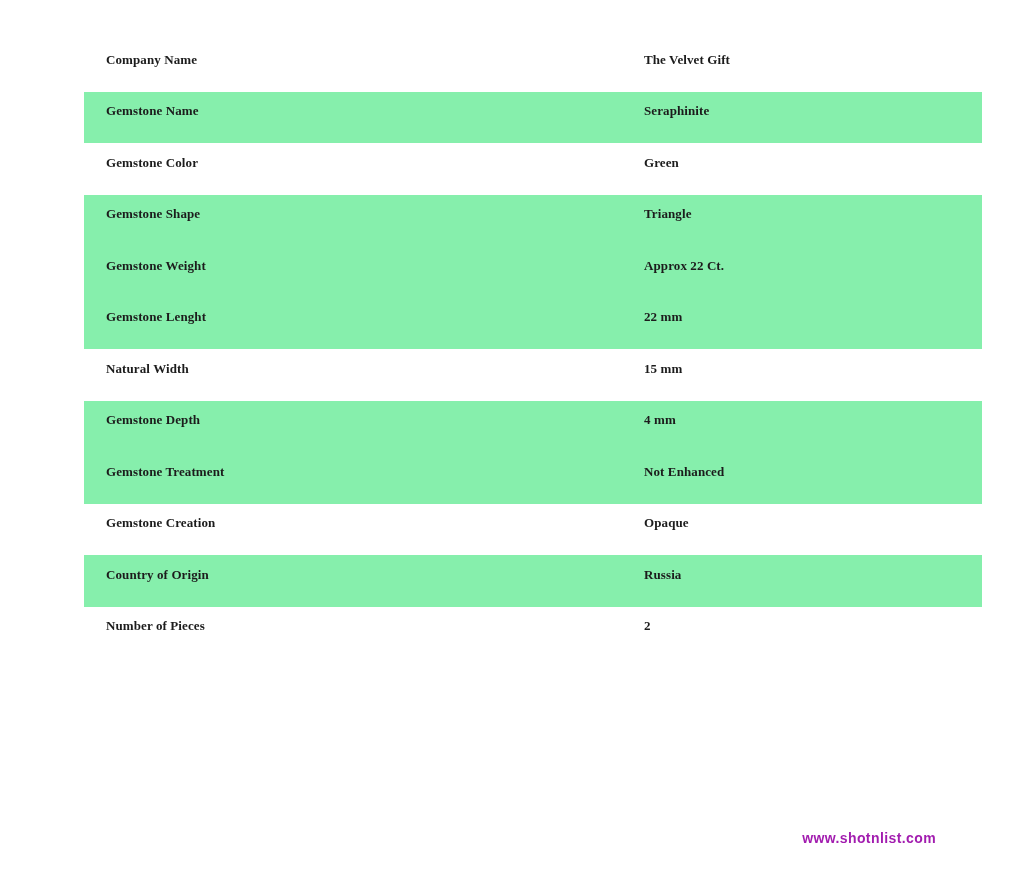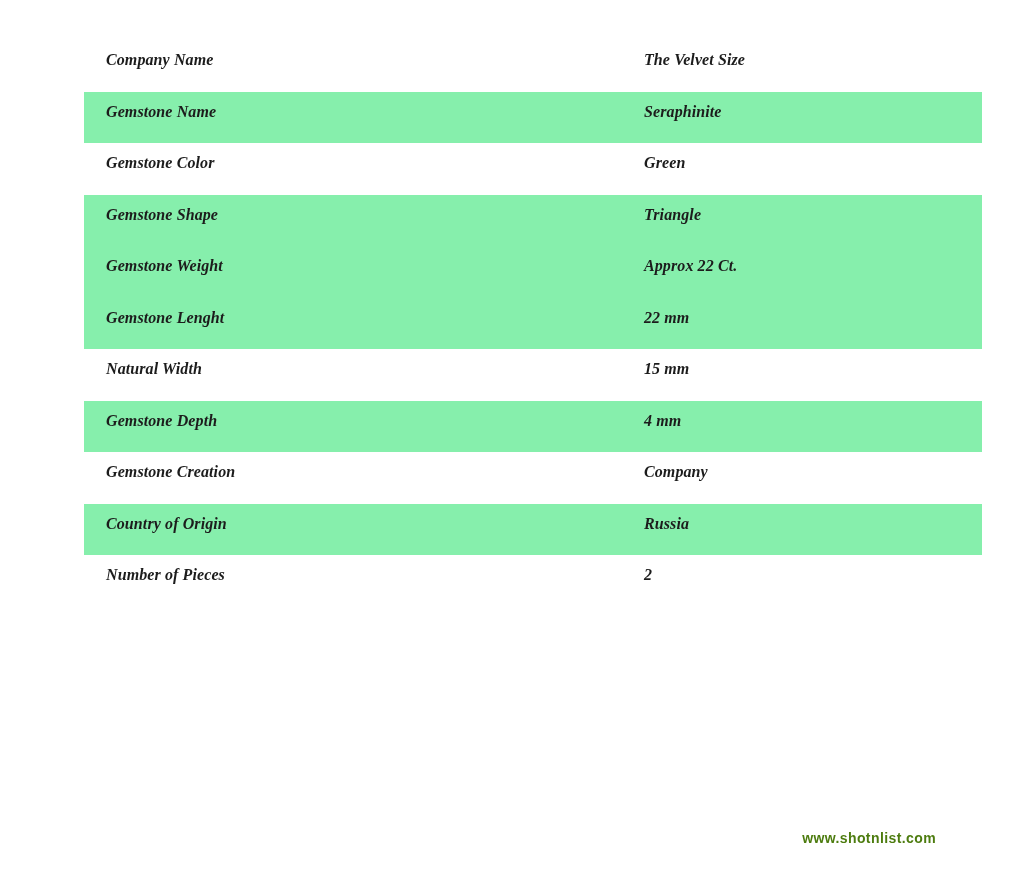"Company Name" .spec-table td { font-size: 16px -> 13px; font-style: italic -> none }
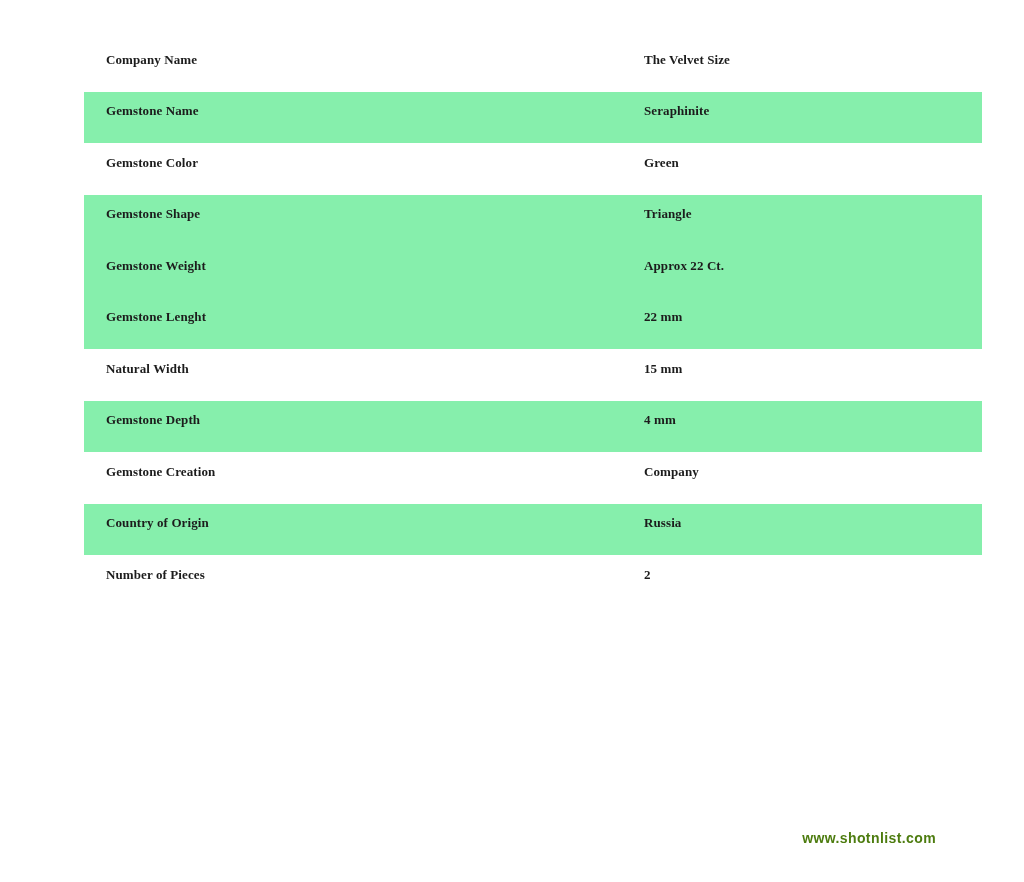"The Velvet Size" td.value { text: Size -> Gift }
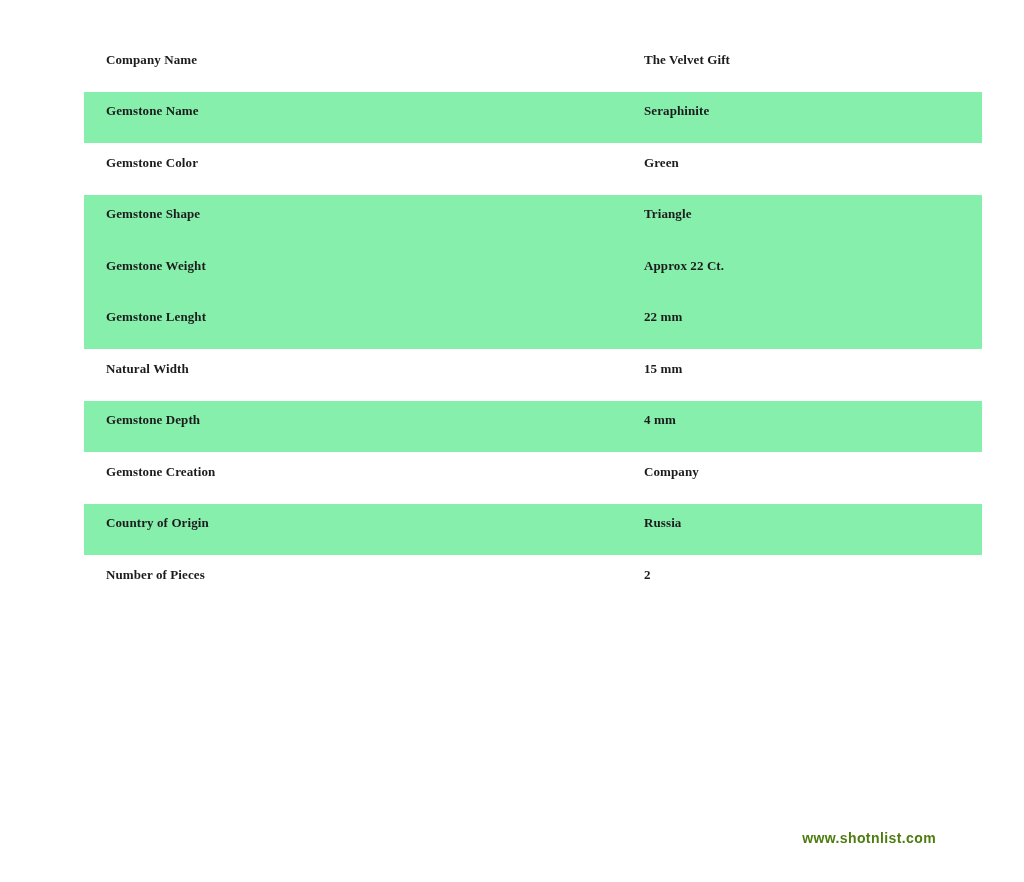"Gemstone Treatment" tr.alt { html: none -> <tr> <td>Gemstone Treatment</td> <td>Not Enhanced</td> </tr> }
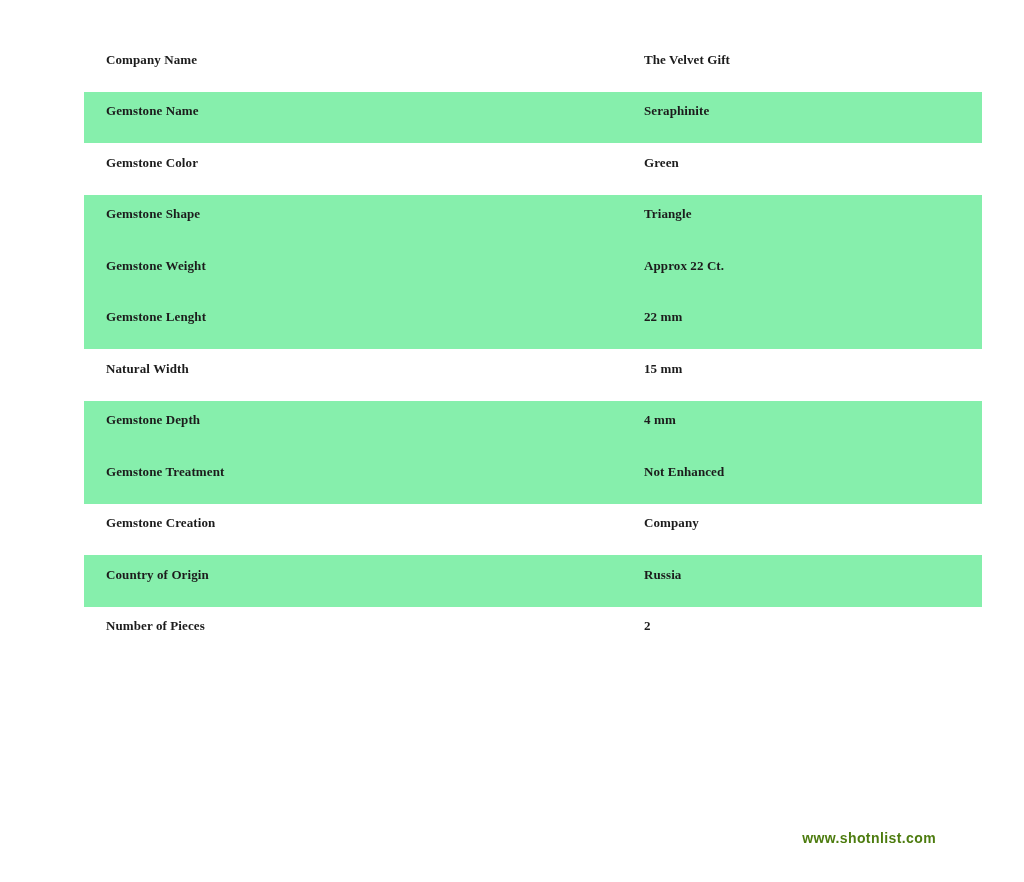"Company" td.value { text: Company -> Opaque }
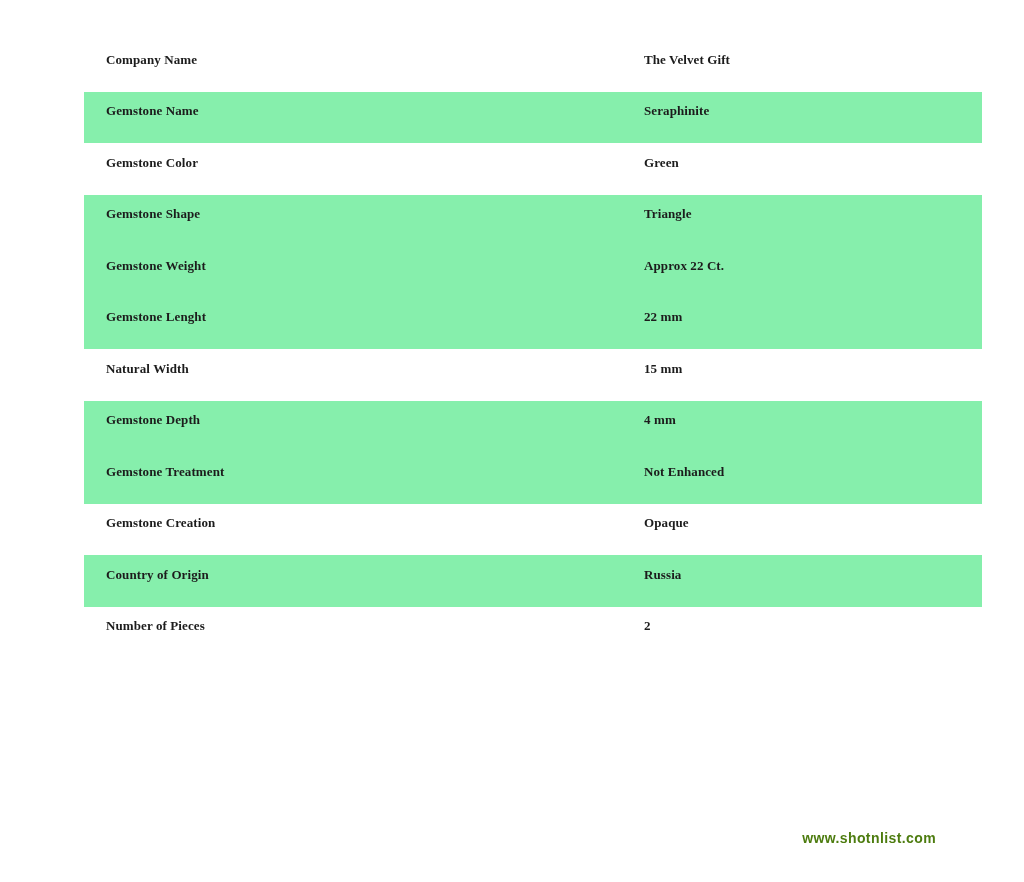"www.shotnlist.com" .watermark { color: #4d7c0f -> #a21caf }
